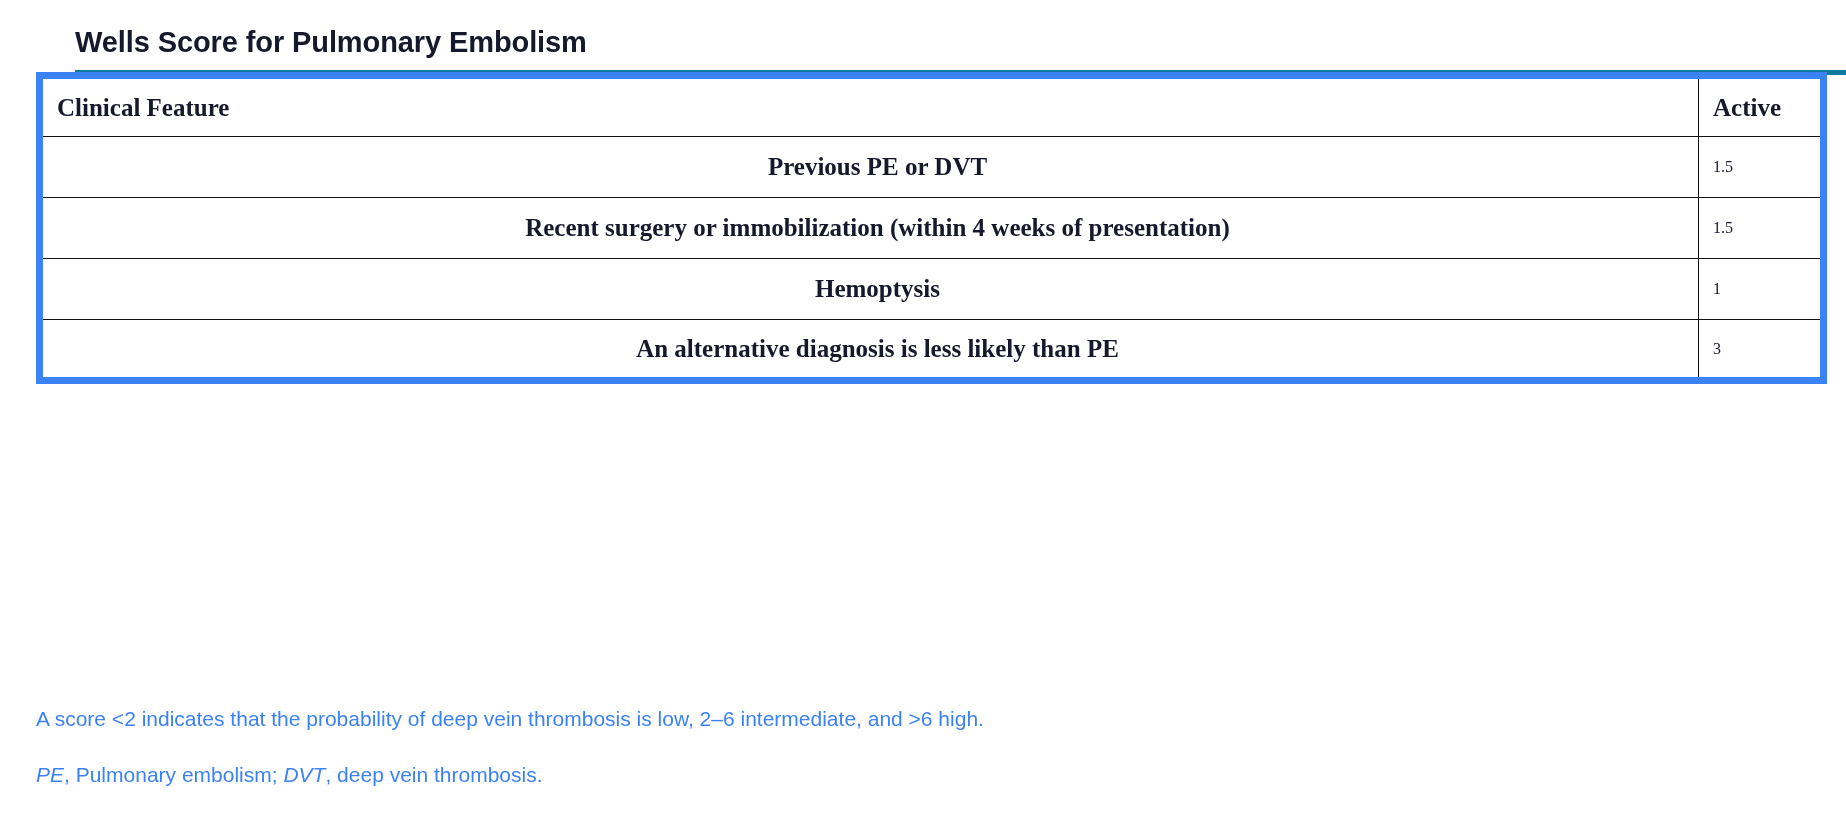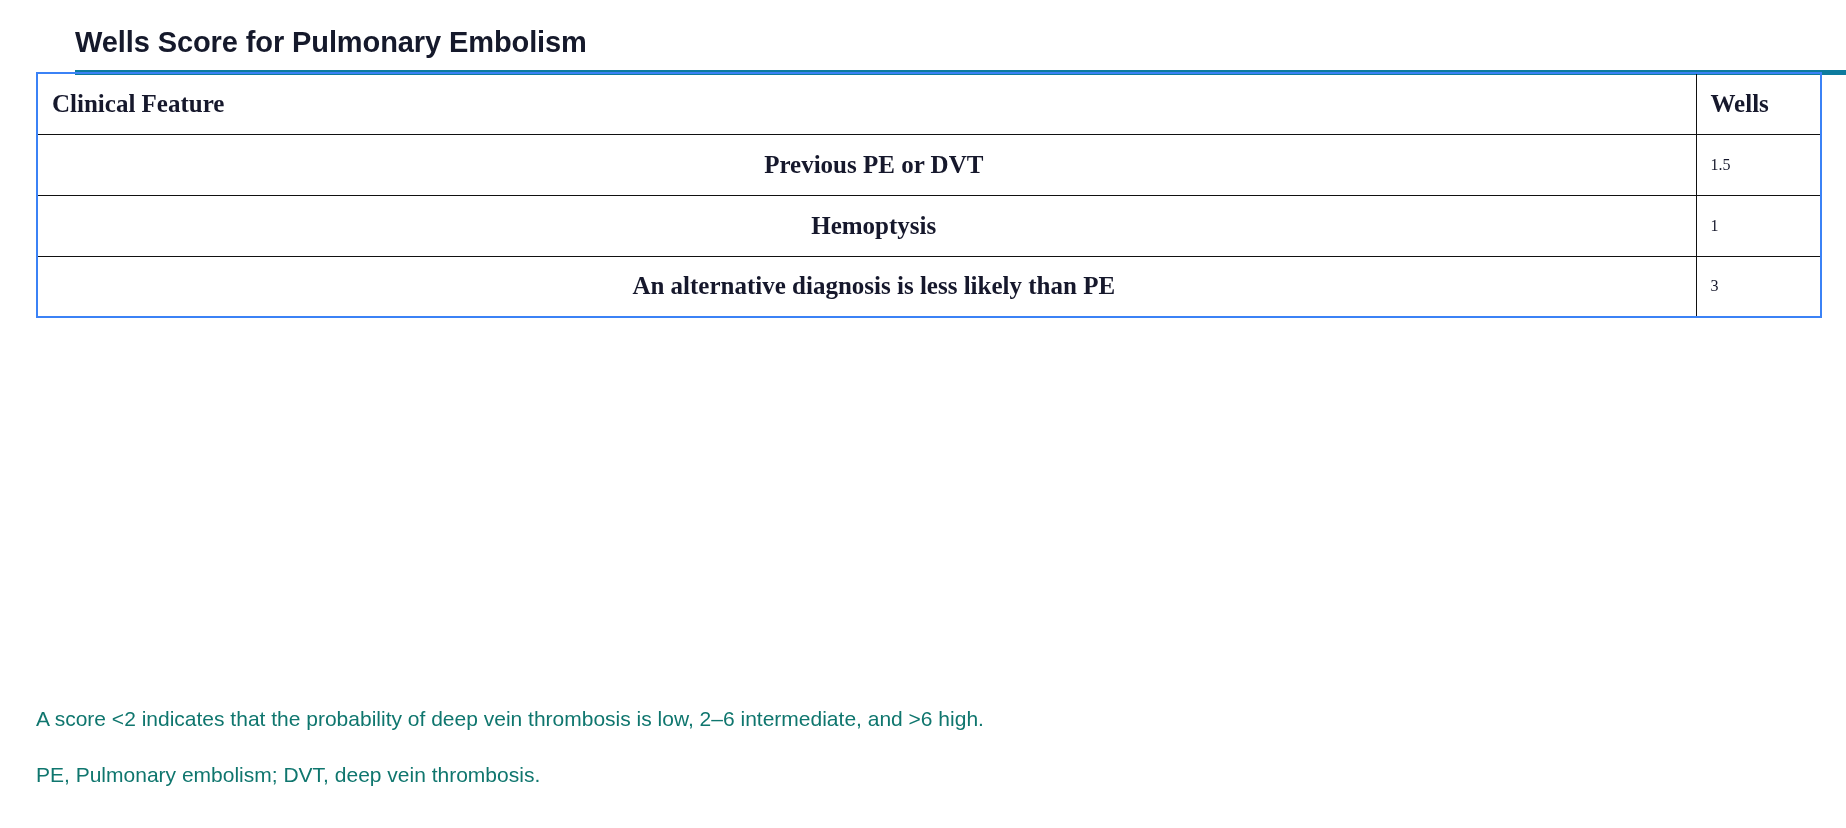"Clinical Feature" table.wells { border: 2px solid #3b82f6 -> 7px solid #3b82f6 }
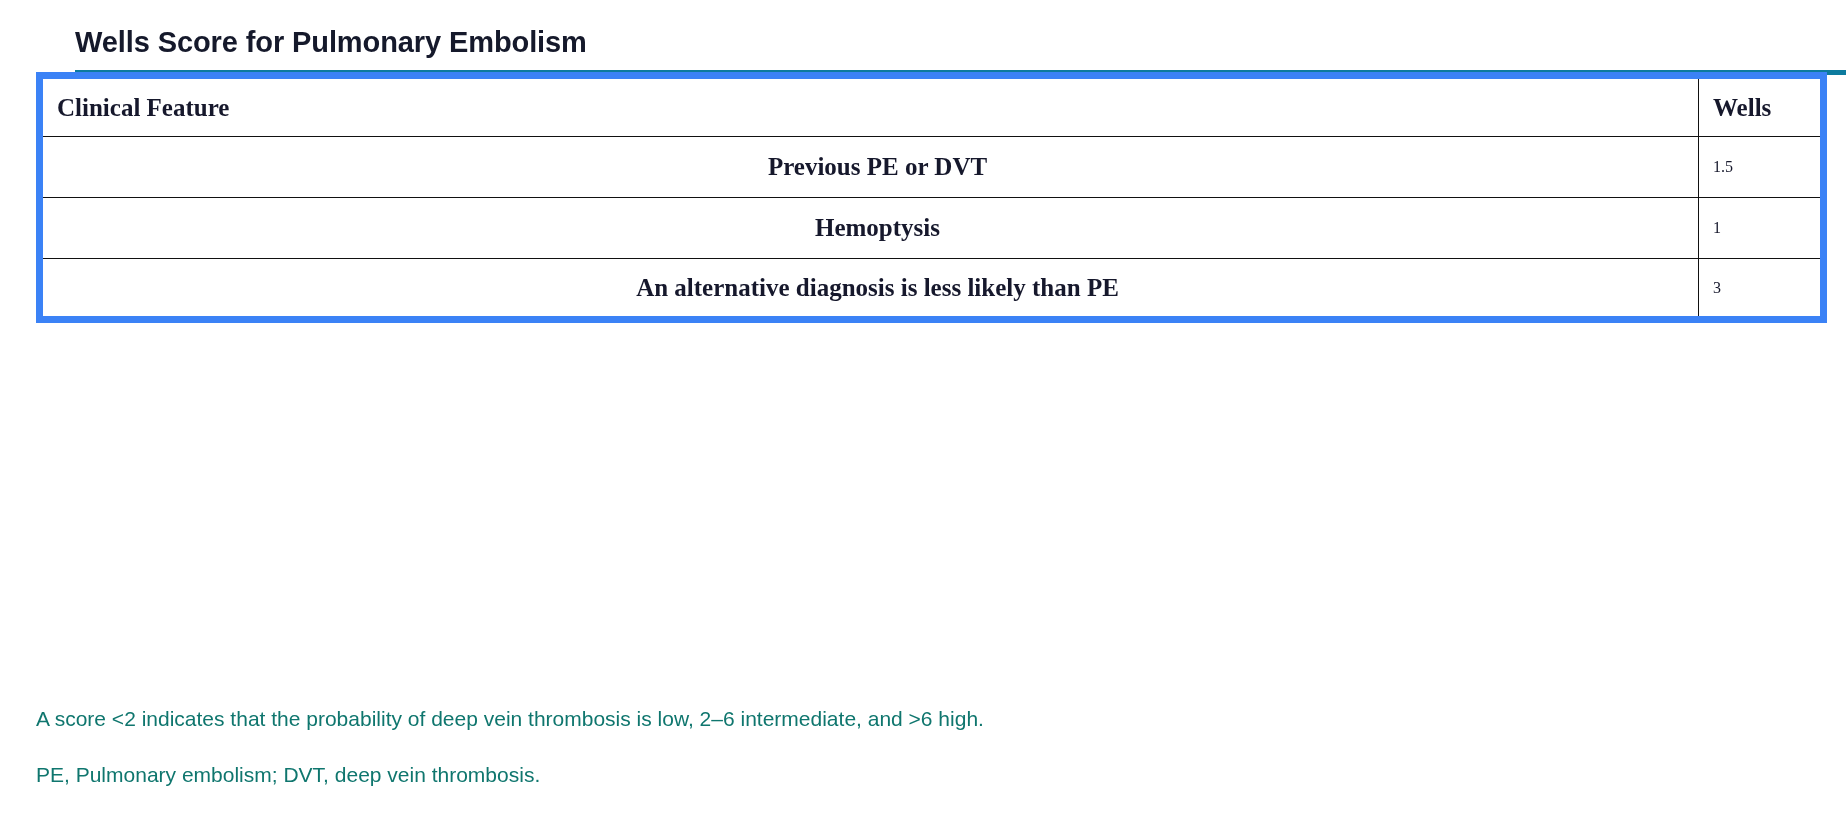"Wells" th.score { text: Wells -> Active }
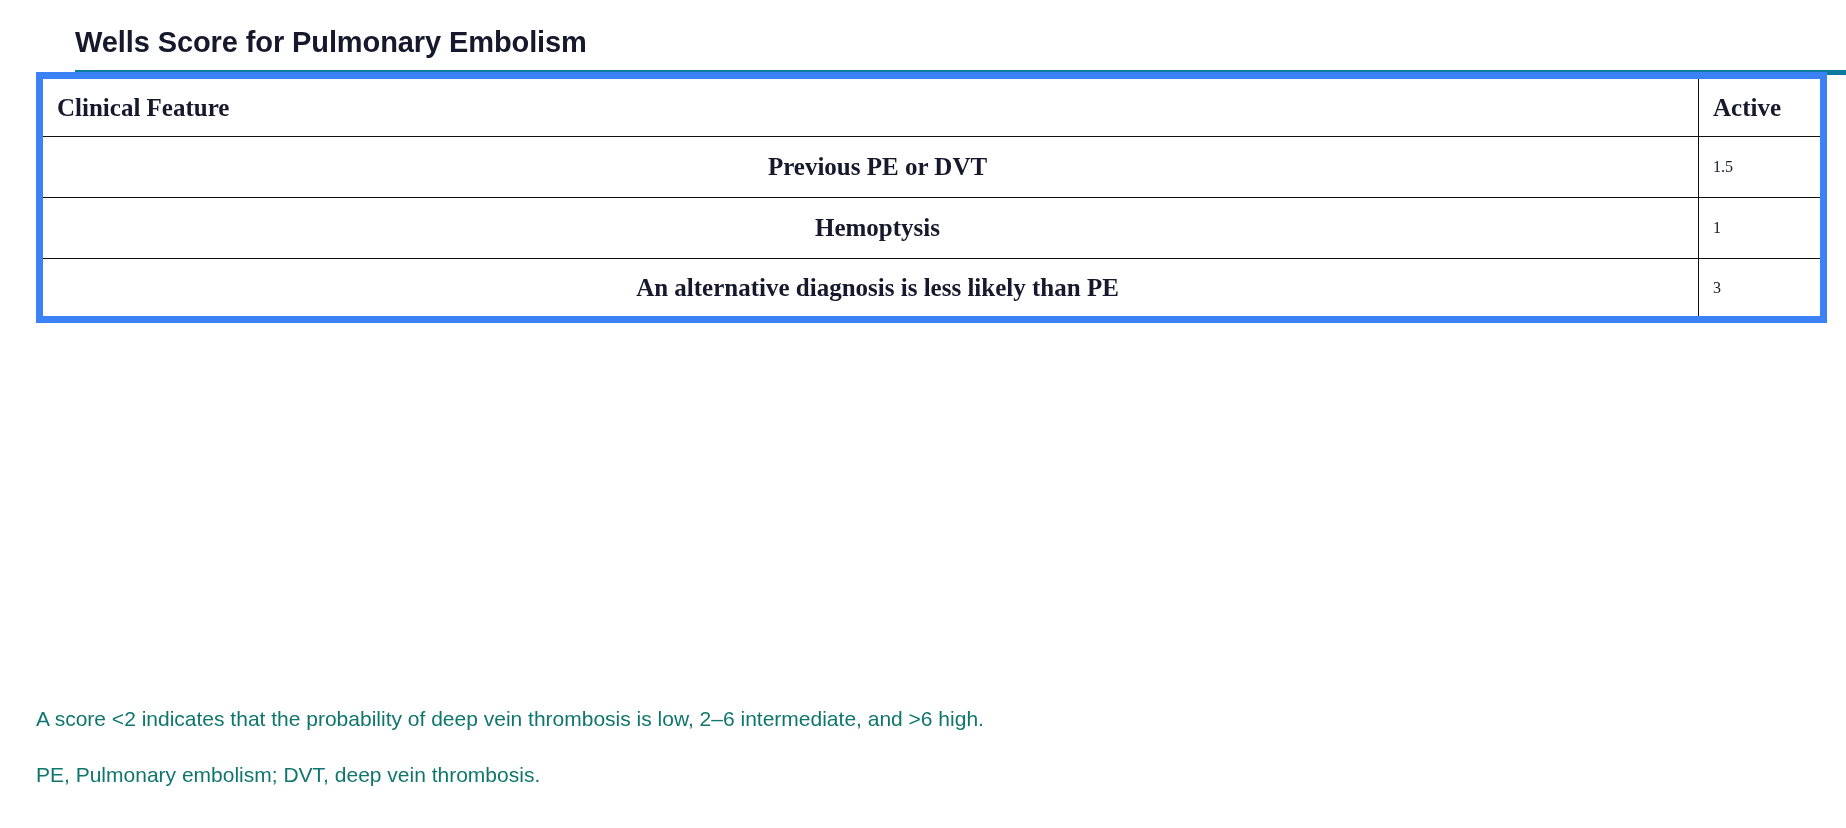"Recent surgery or immobilization (within" tr { html: none -> <tr> <td>Recent surgery or immobilization (within 4 weeks of presentation)</td> <td>1.5</td> </tr> }
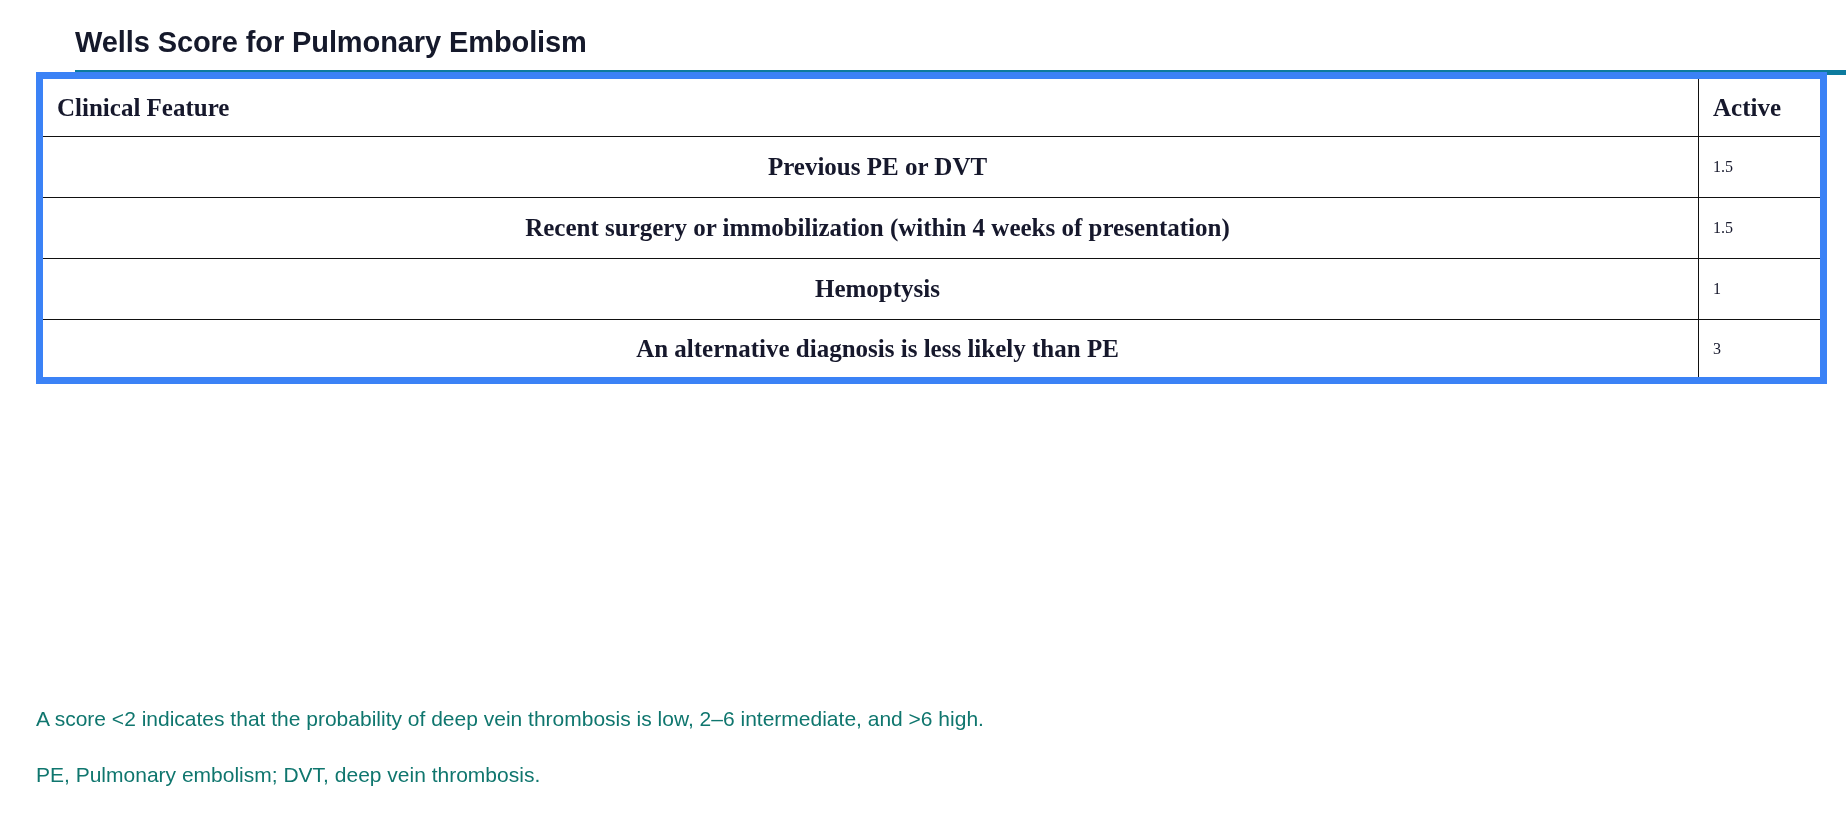"A score <2 indicates that" .footnote { color: #0f766e -> #3b82f6 }
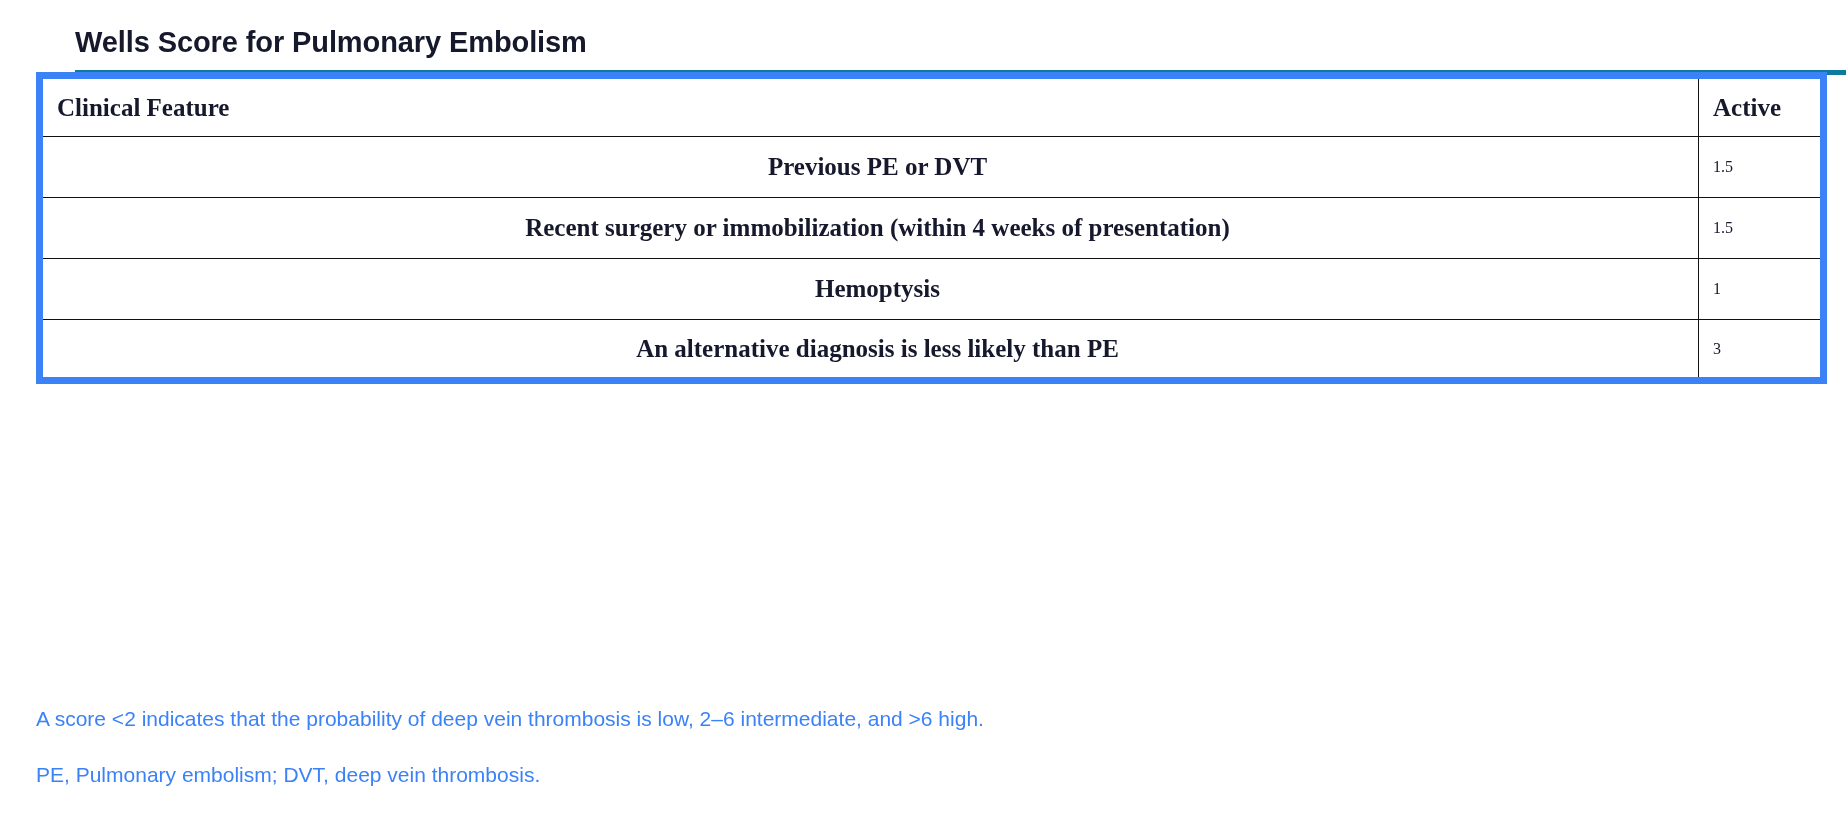"PE" .footnote .abbr { font-style: none -> italic }
